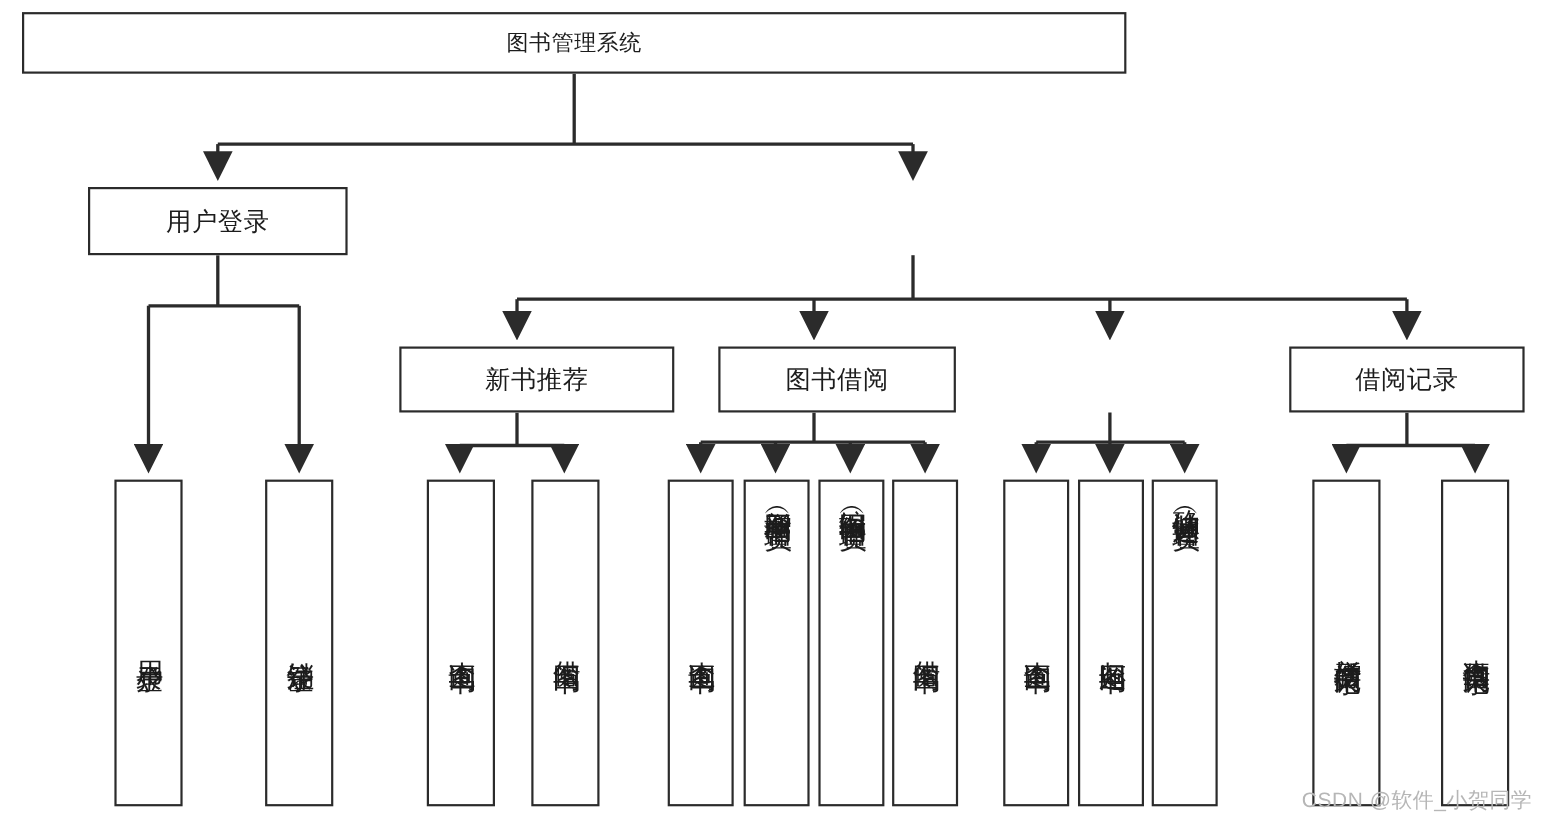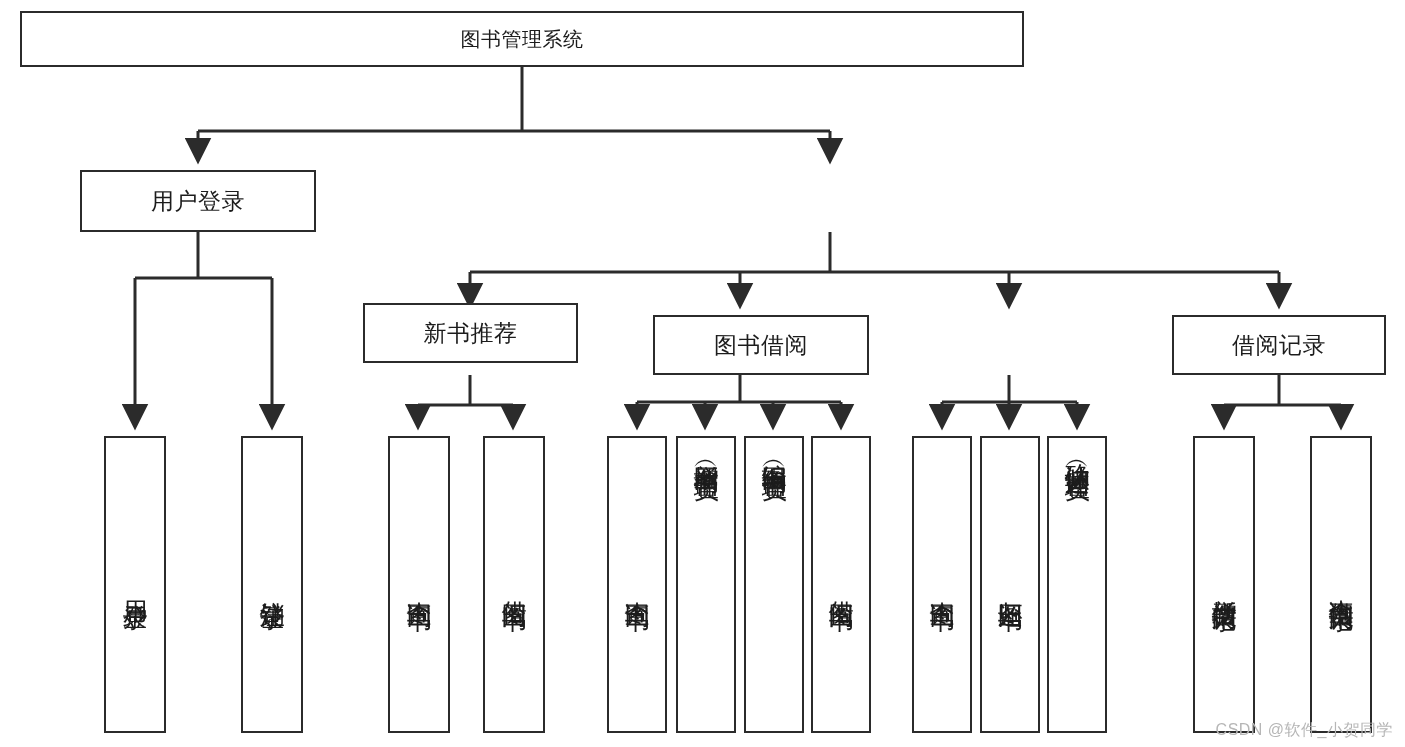"新书推荐" div.node { top: 303px -> 315px; width: 215px -> 250px }
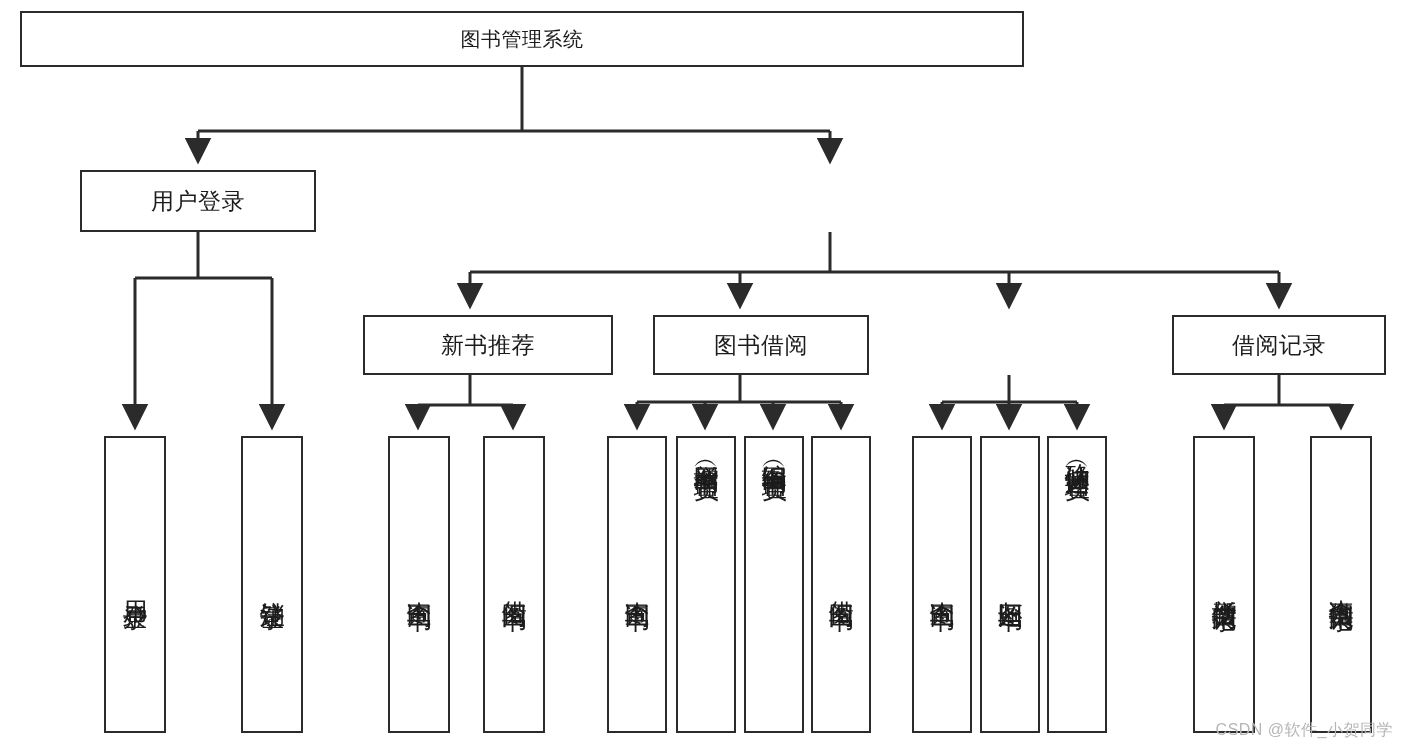"CSDN @软件_小贺同学" #watermark { font-size: 16px -> 19px }
